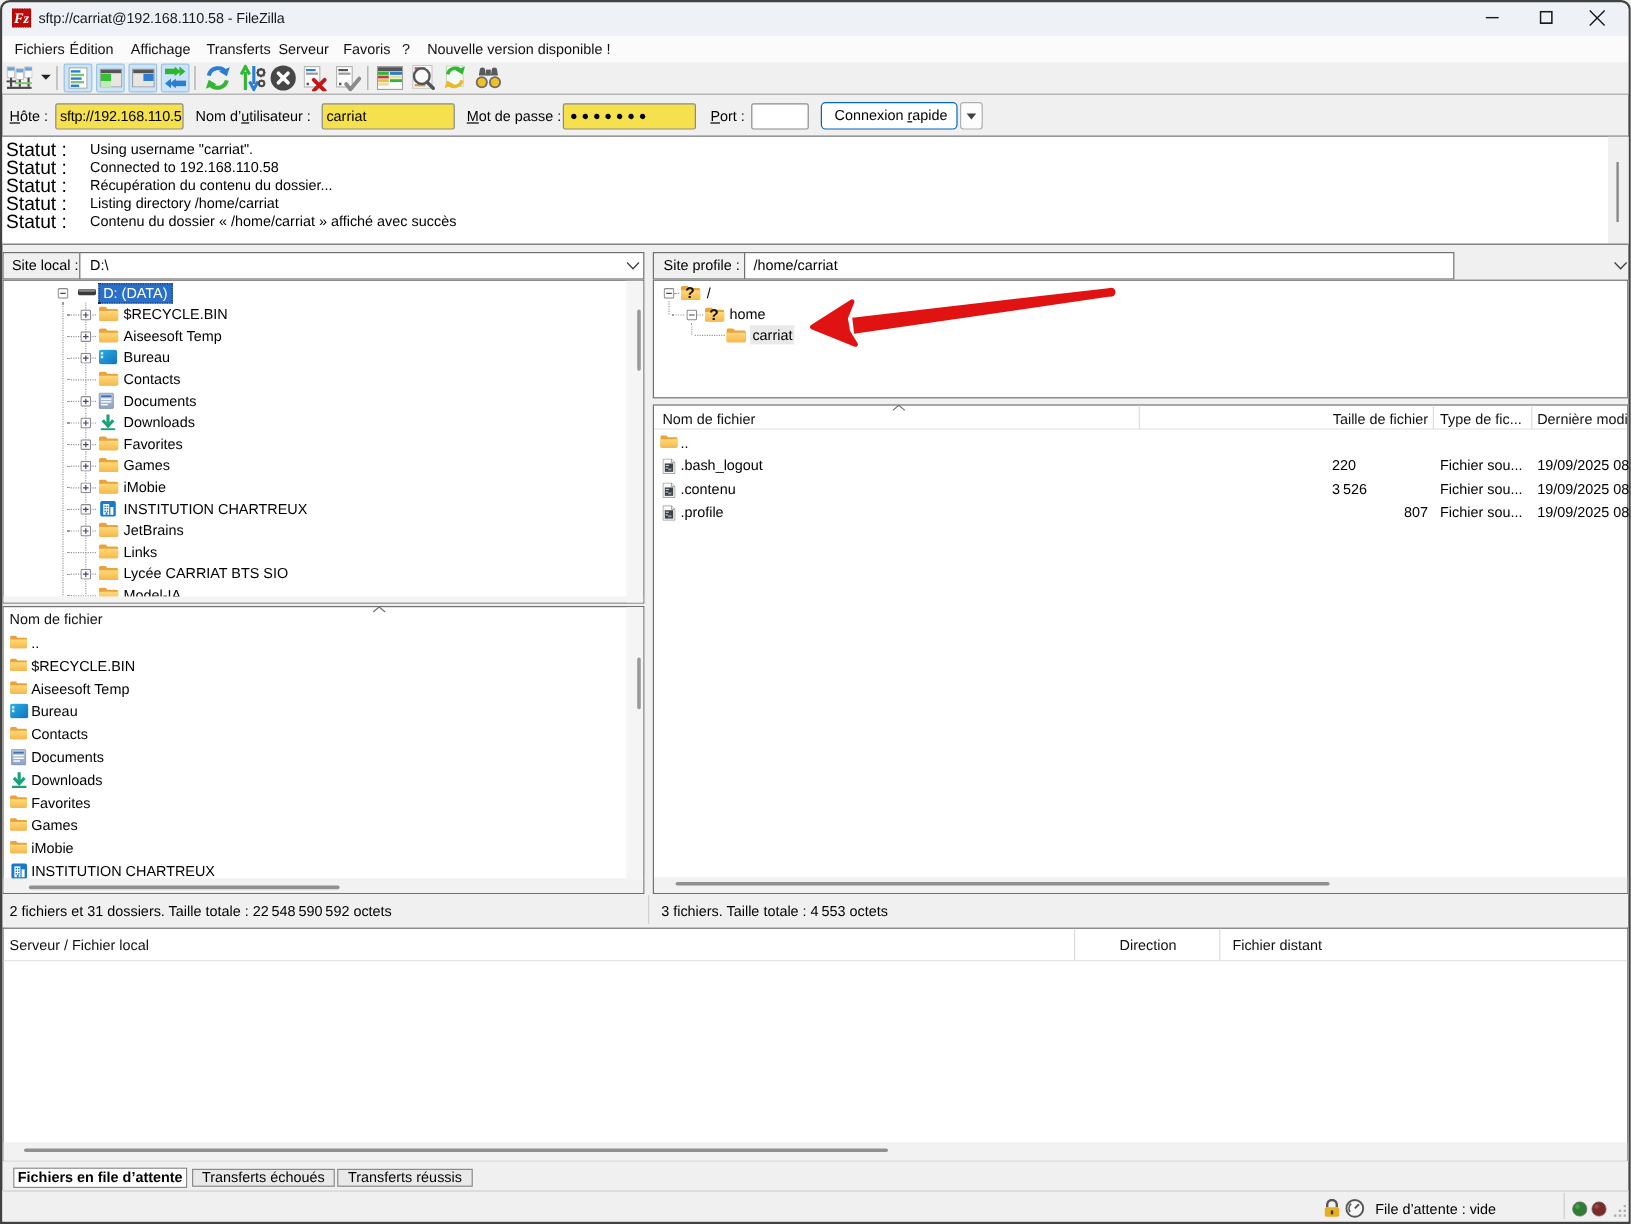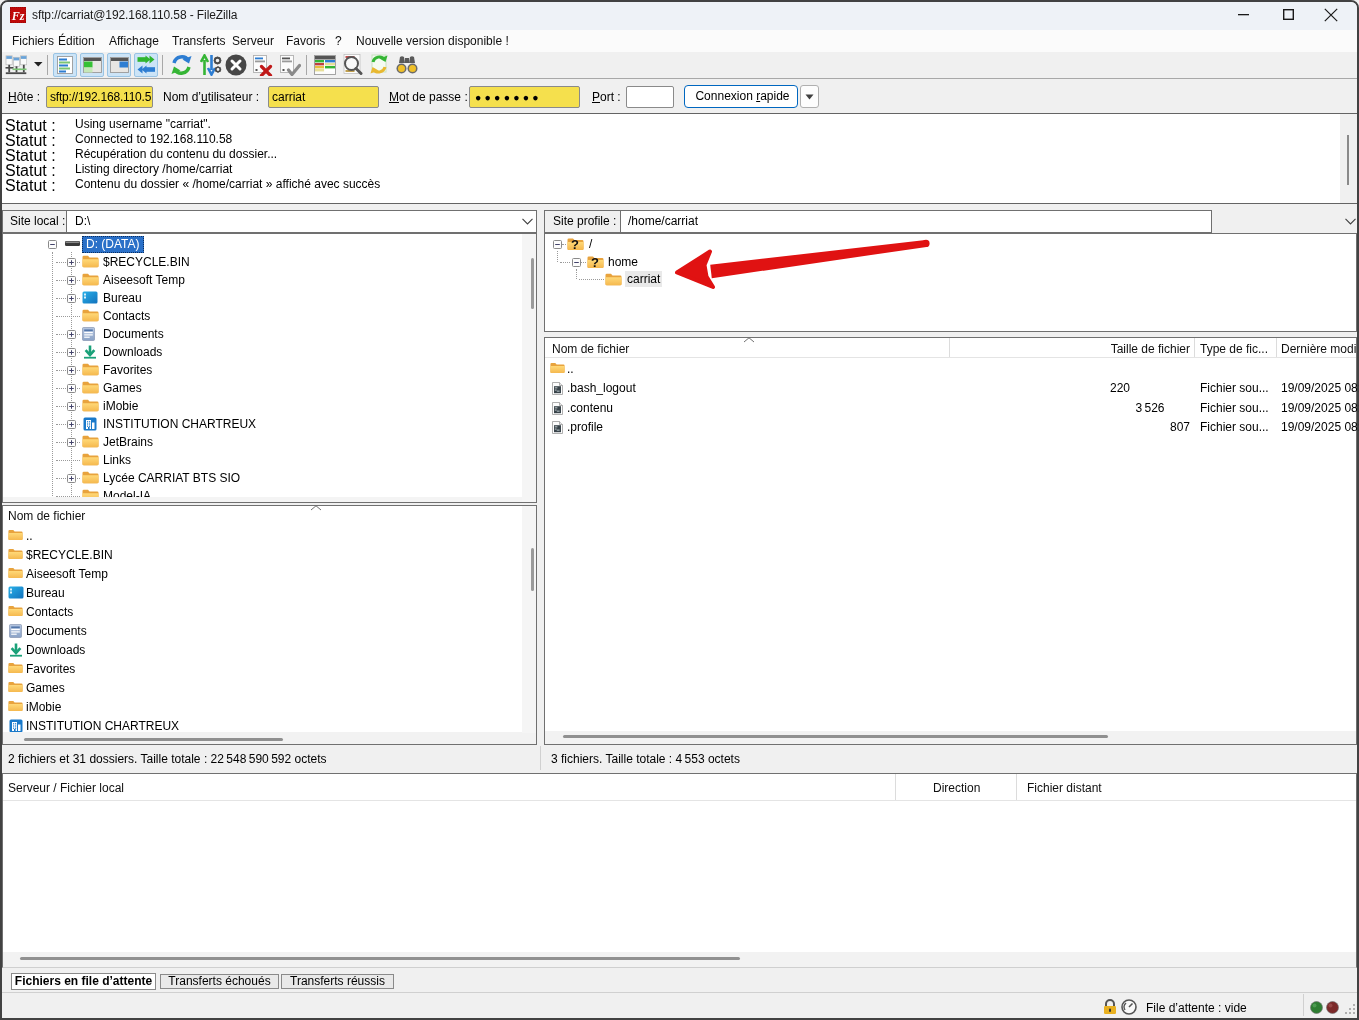"3 526" div.trow { text-align: center -> left }
